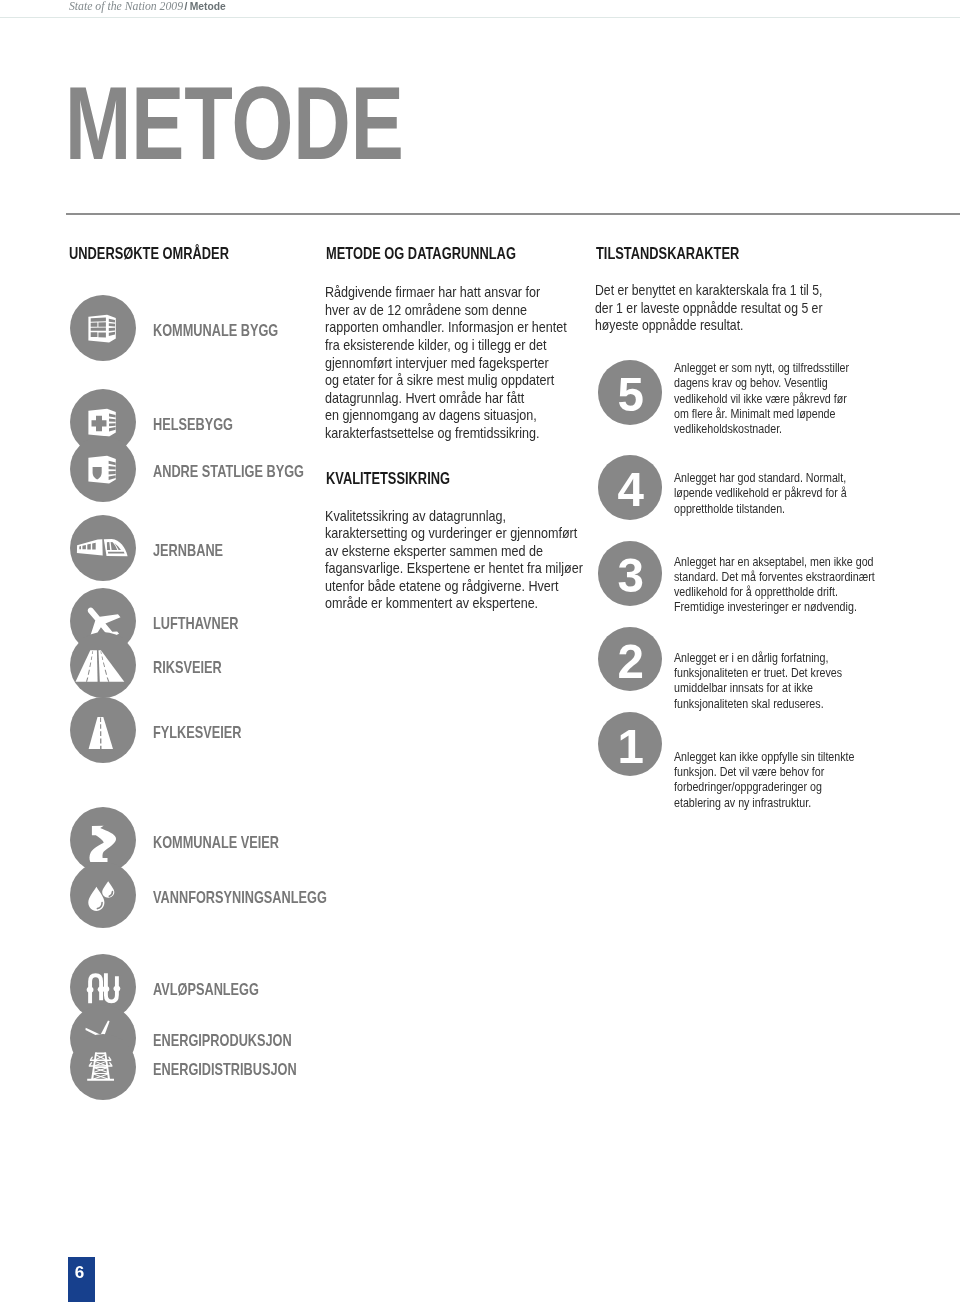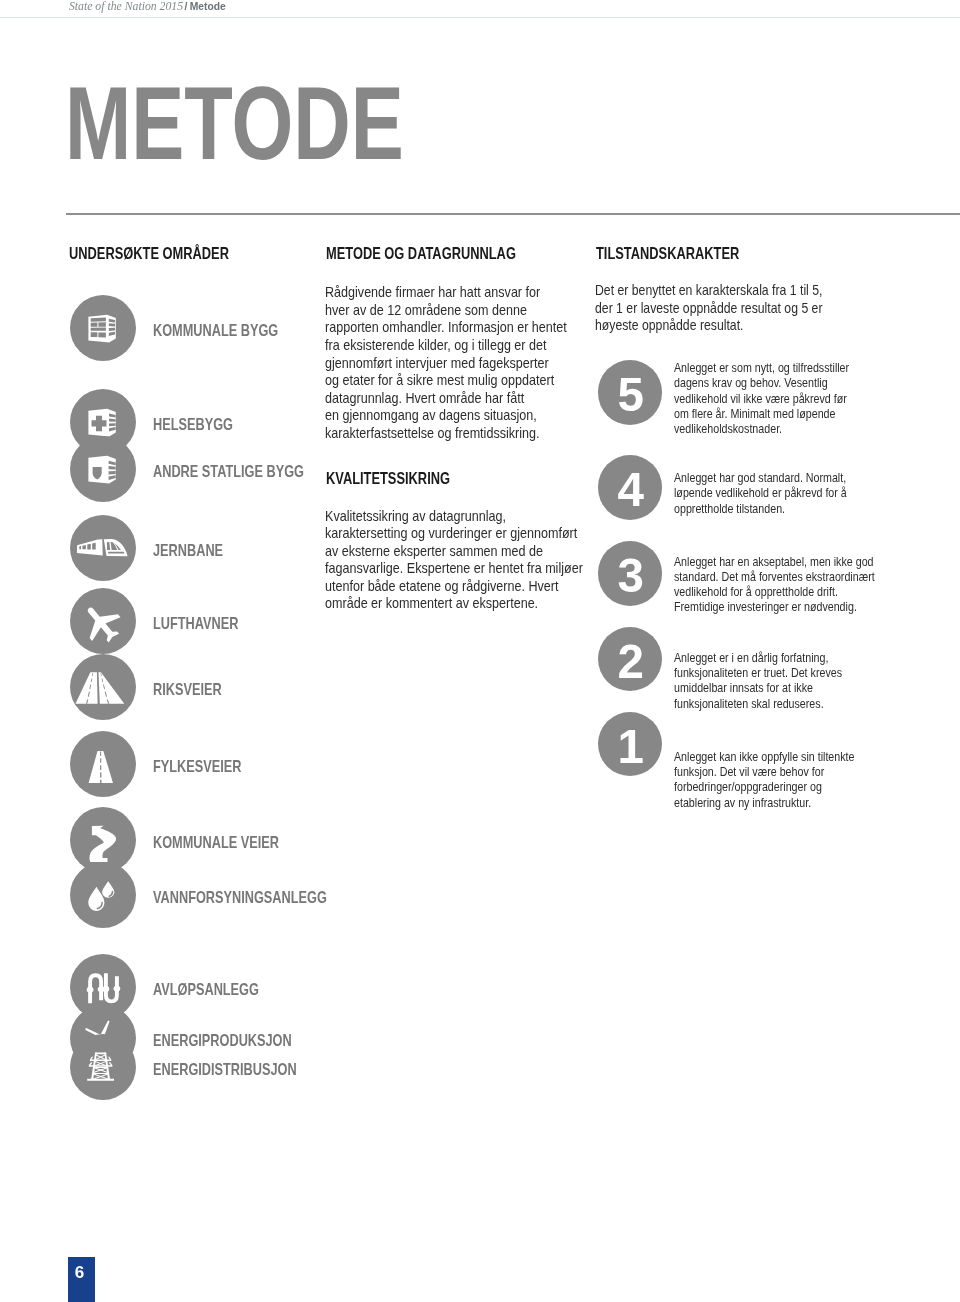"State of the Nation 2015" span.ital { text: 2015 -> 2009 }
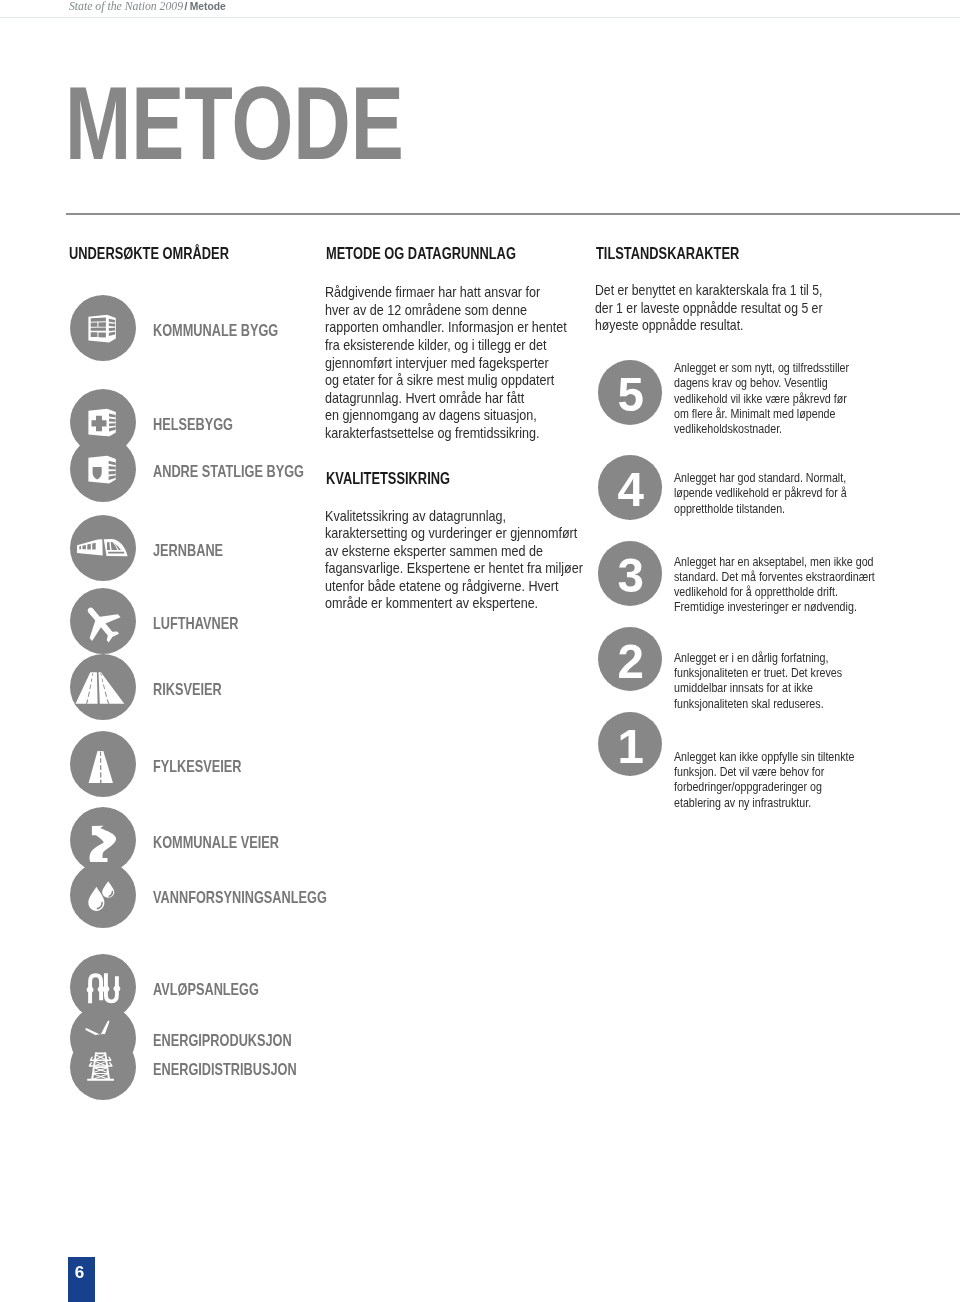"RIKSVEIER" div.area { top: 654px -> 632px }
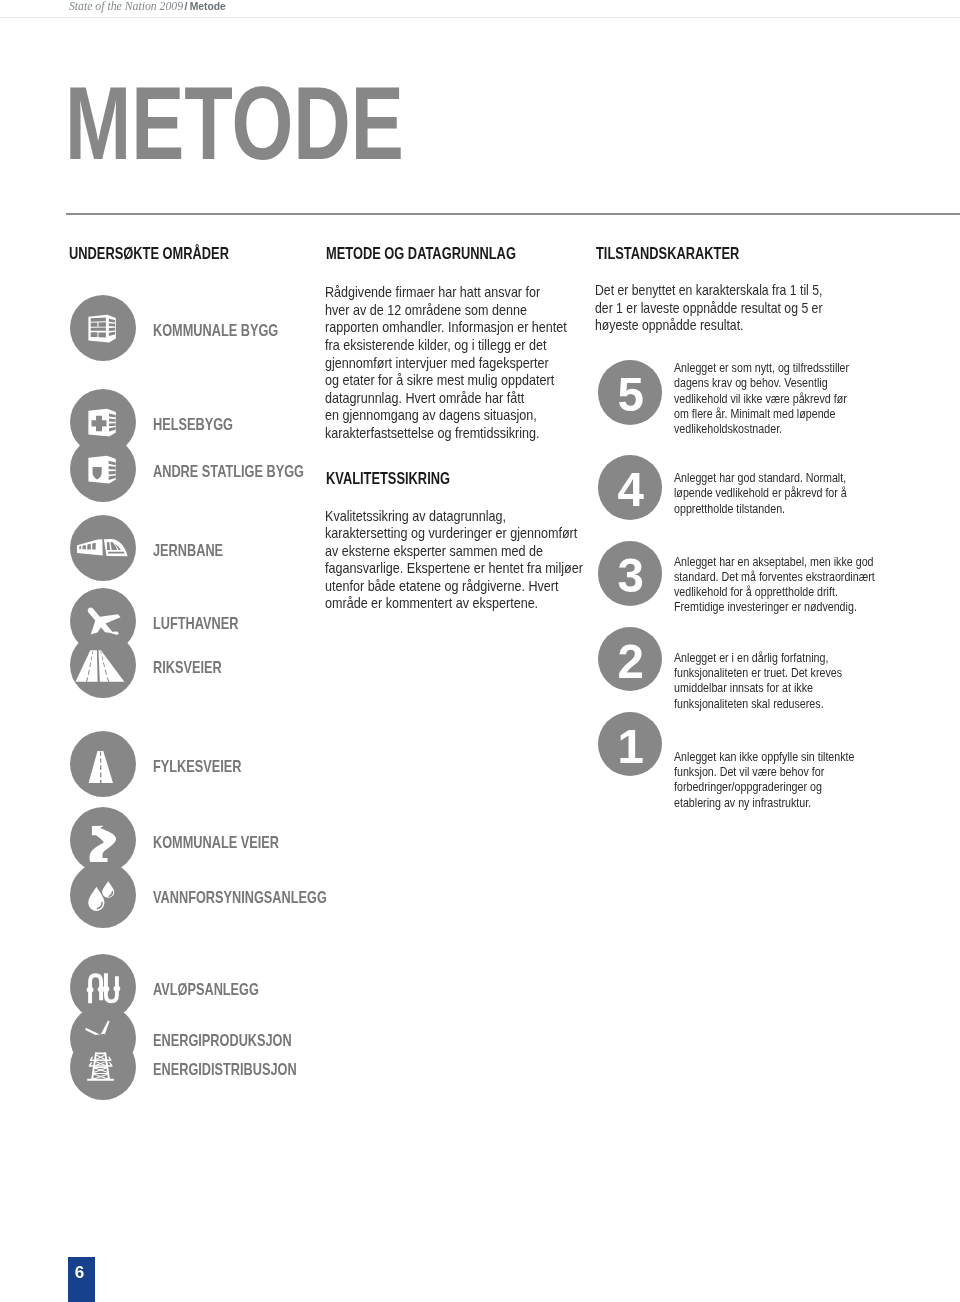"FYLKESVEIER" div.area { top: 731px -> 697px }
